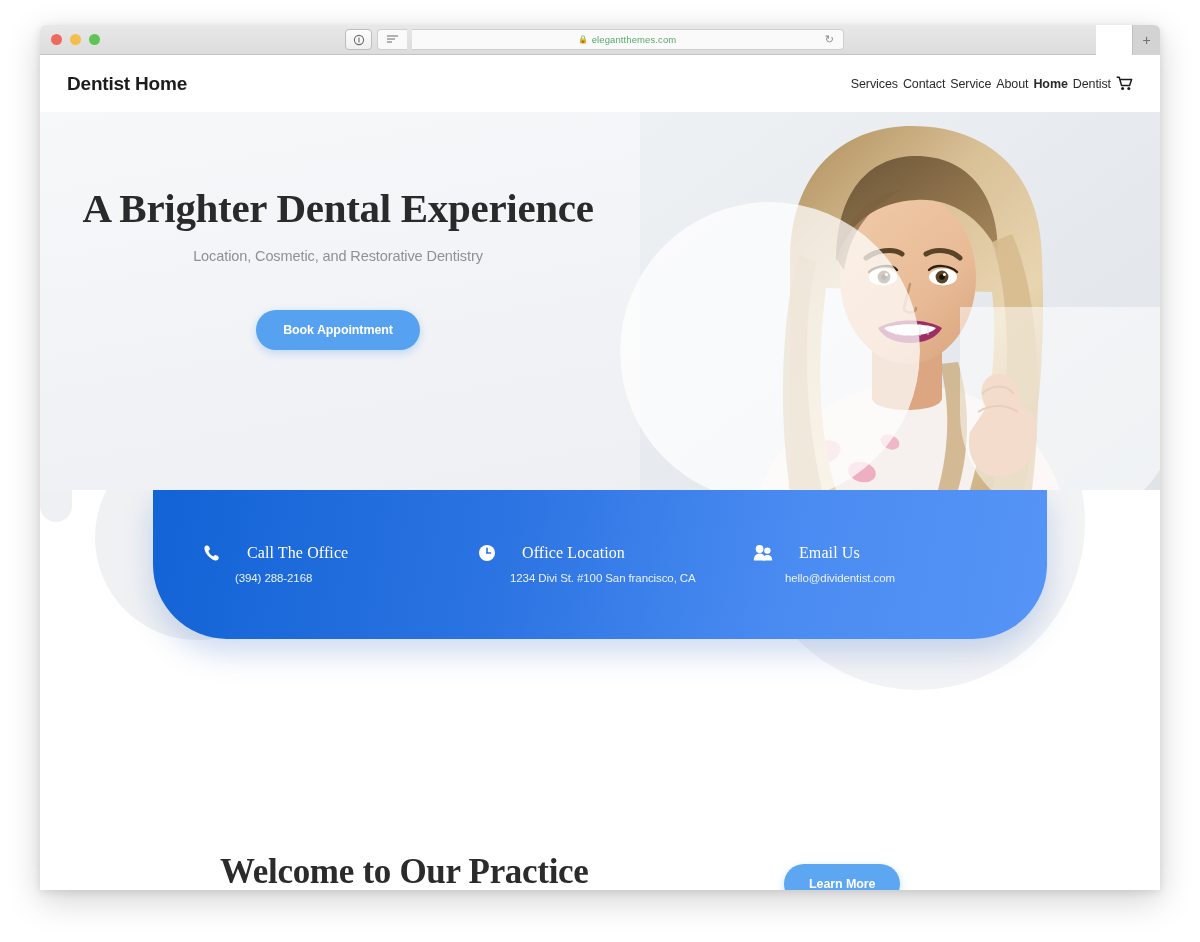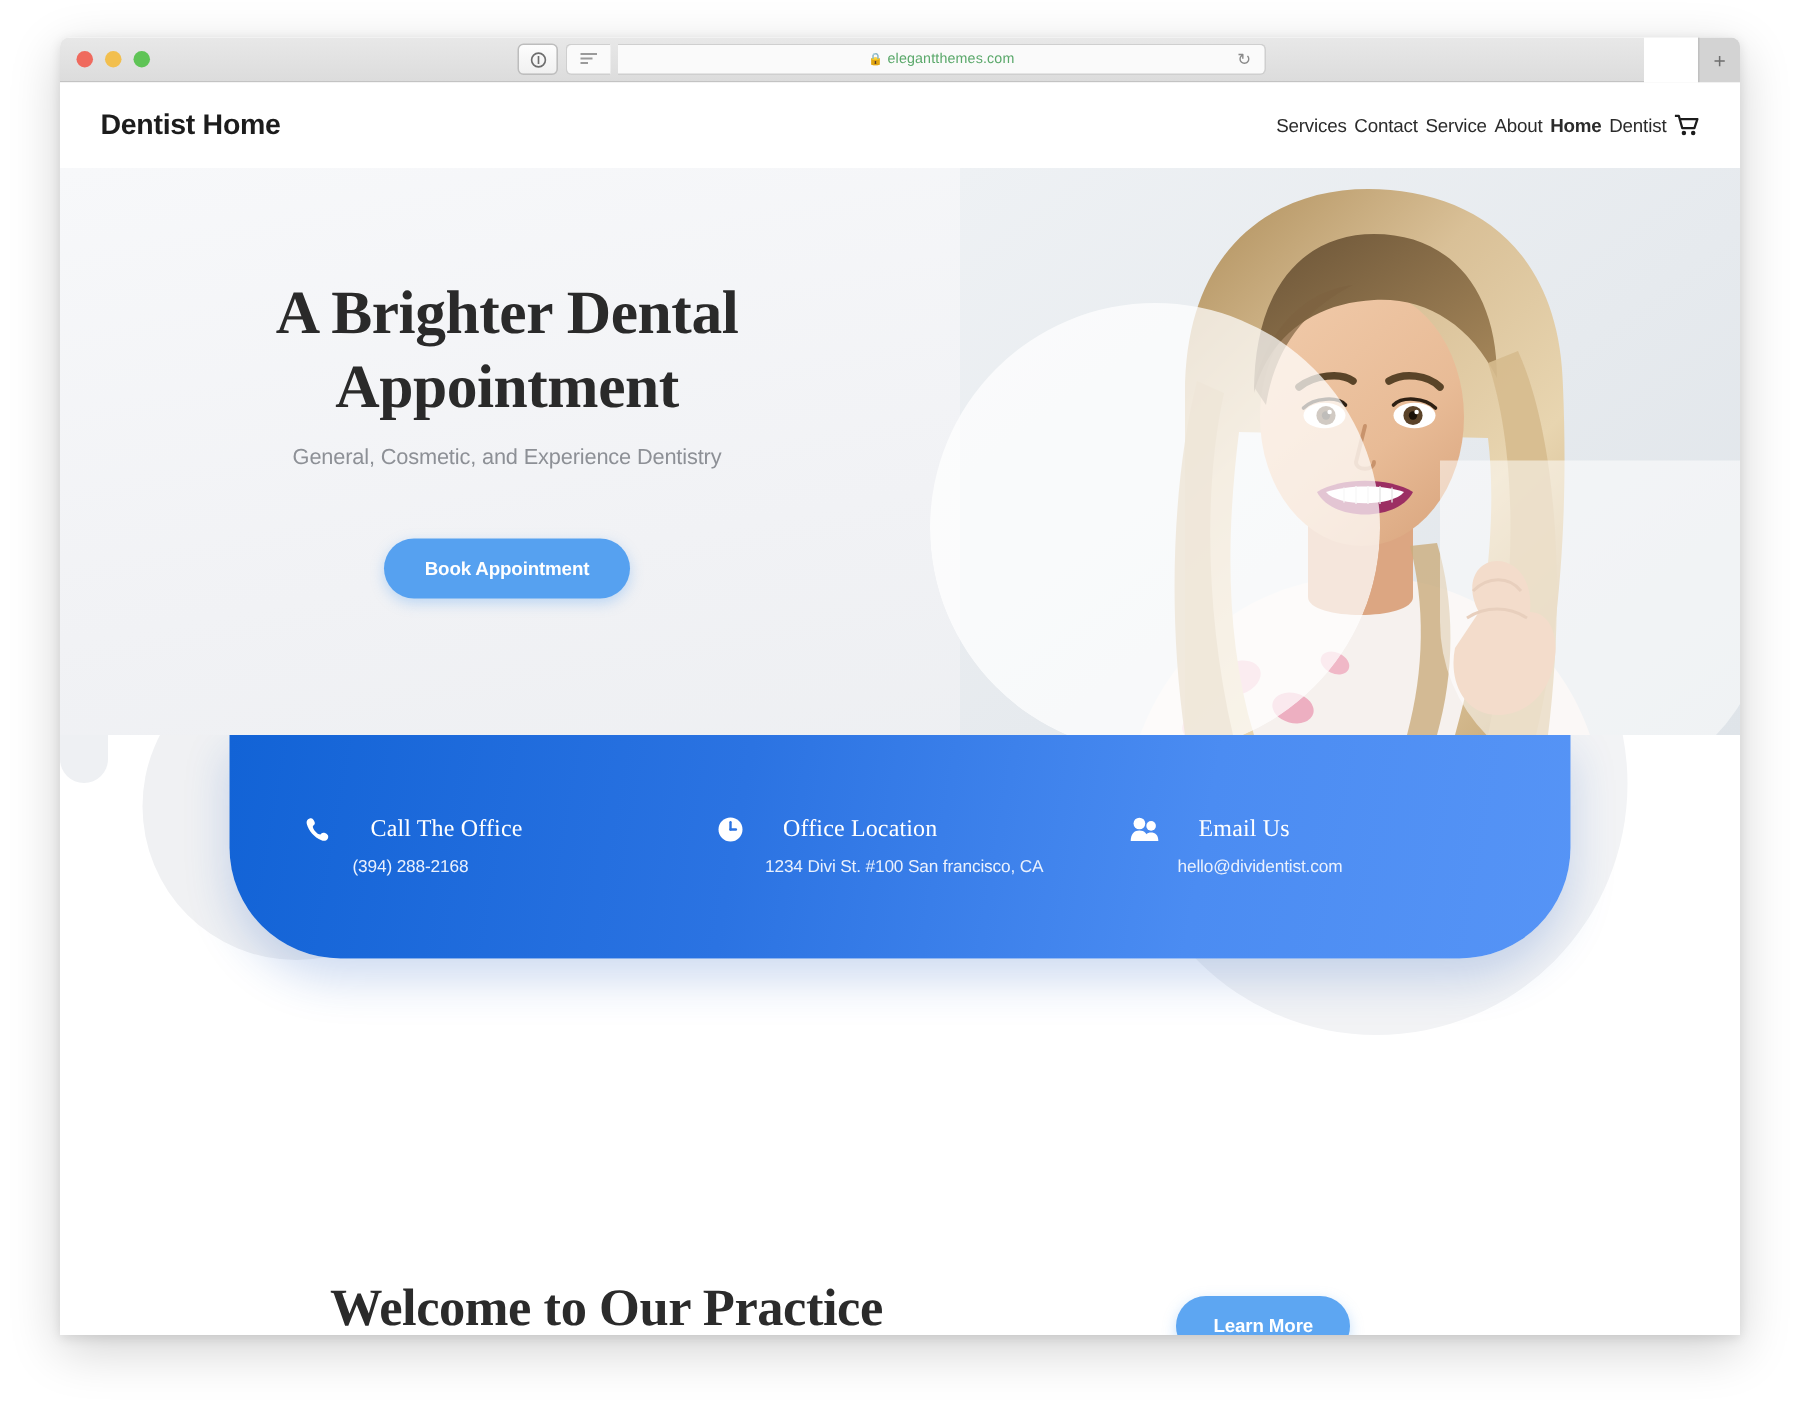"A Brighter Dental Appointment" h1.hero-title { text: Appointment -> Experience }
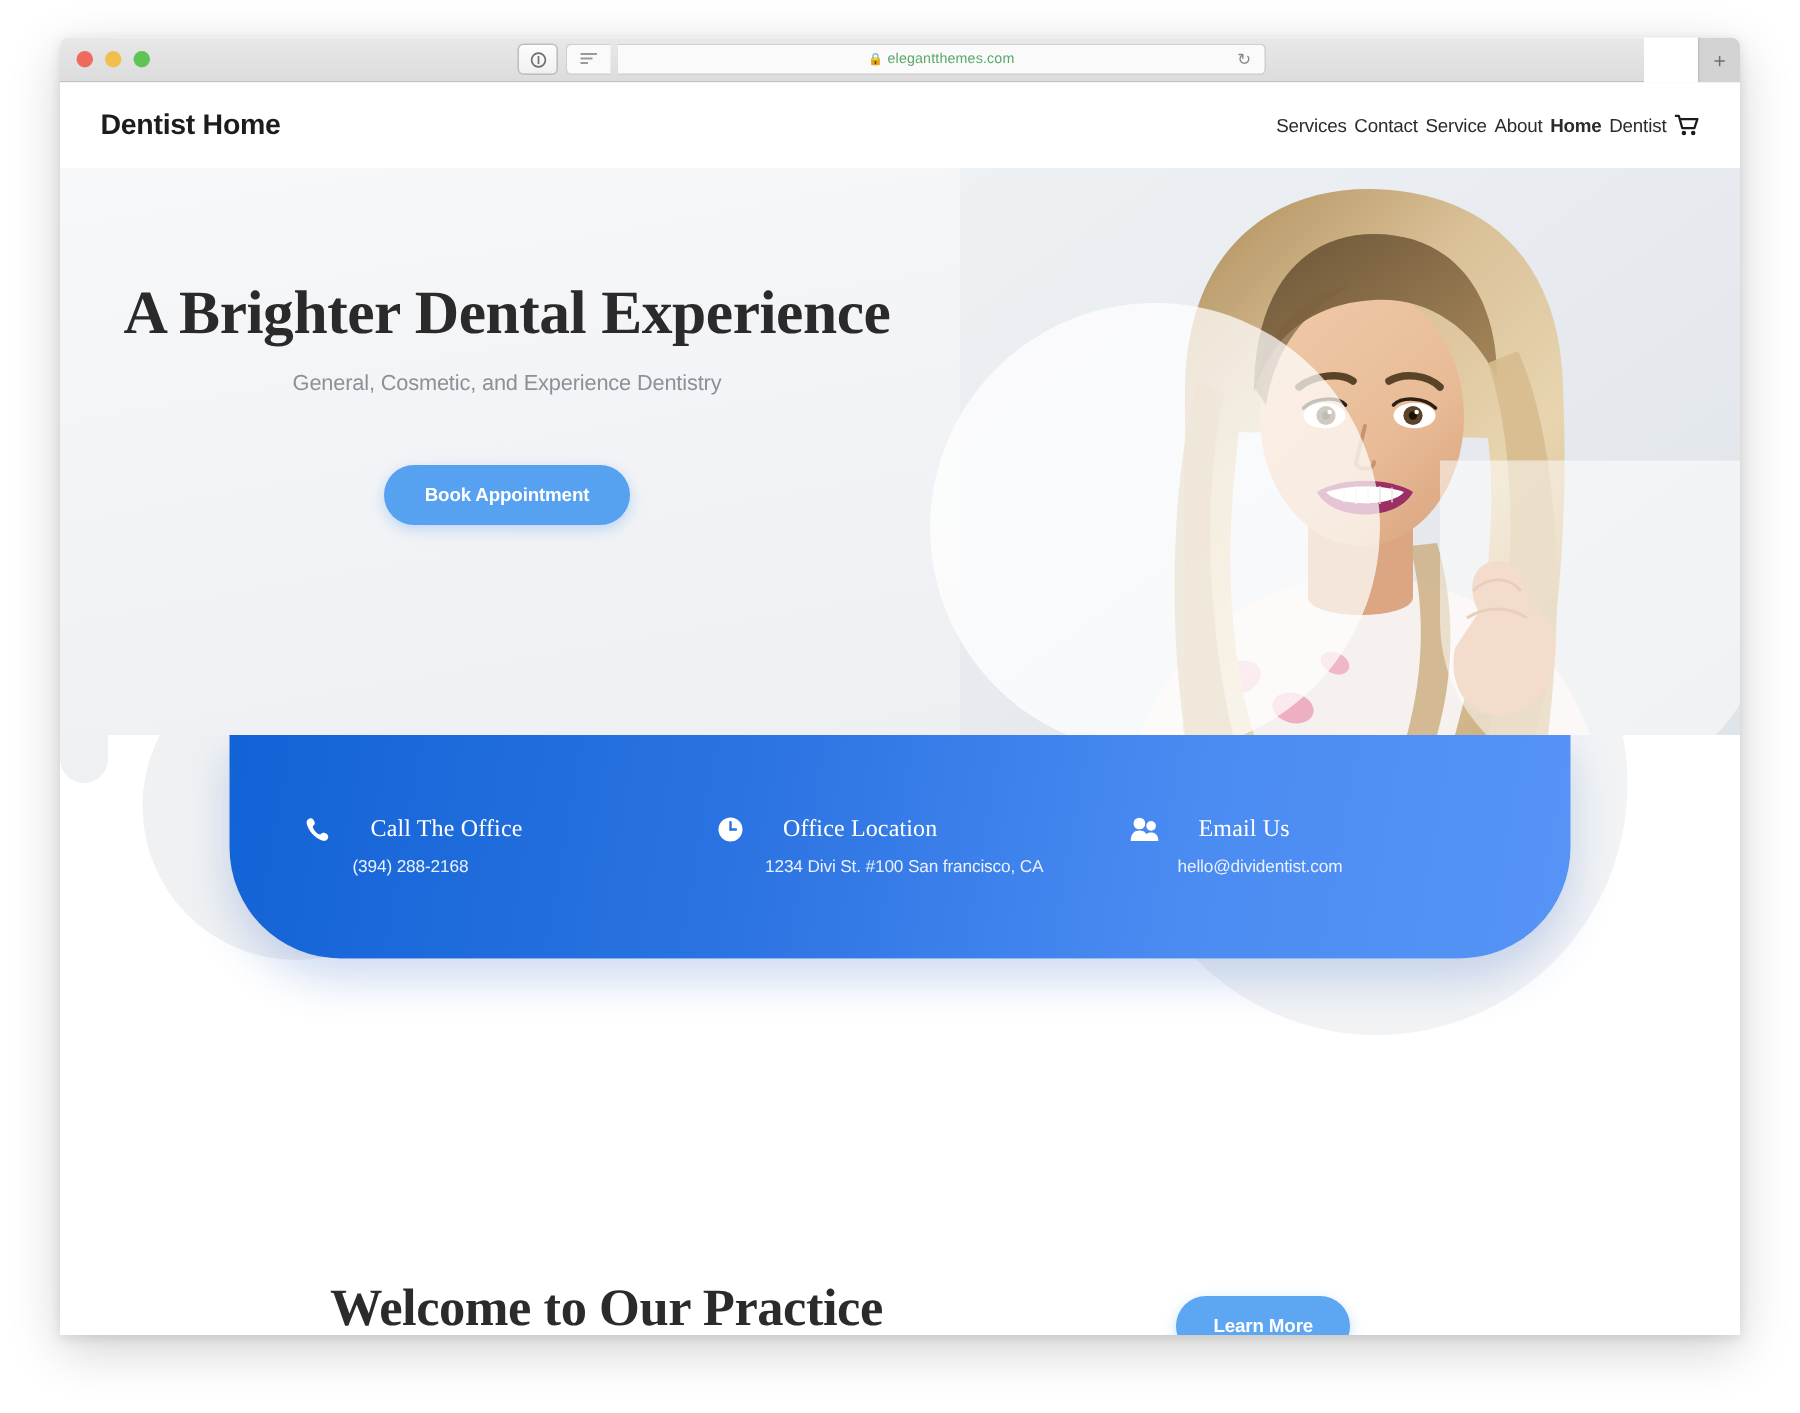"General, Cosmetic, and Experience" p.hero-sub { text: General, Cosmetic, and Experience -> Location, Cosmetic, and Restorative }
